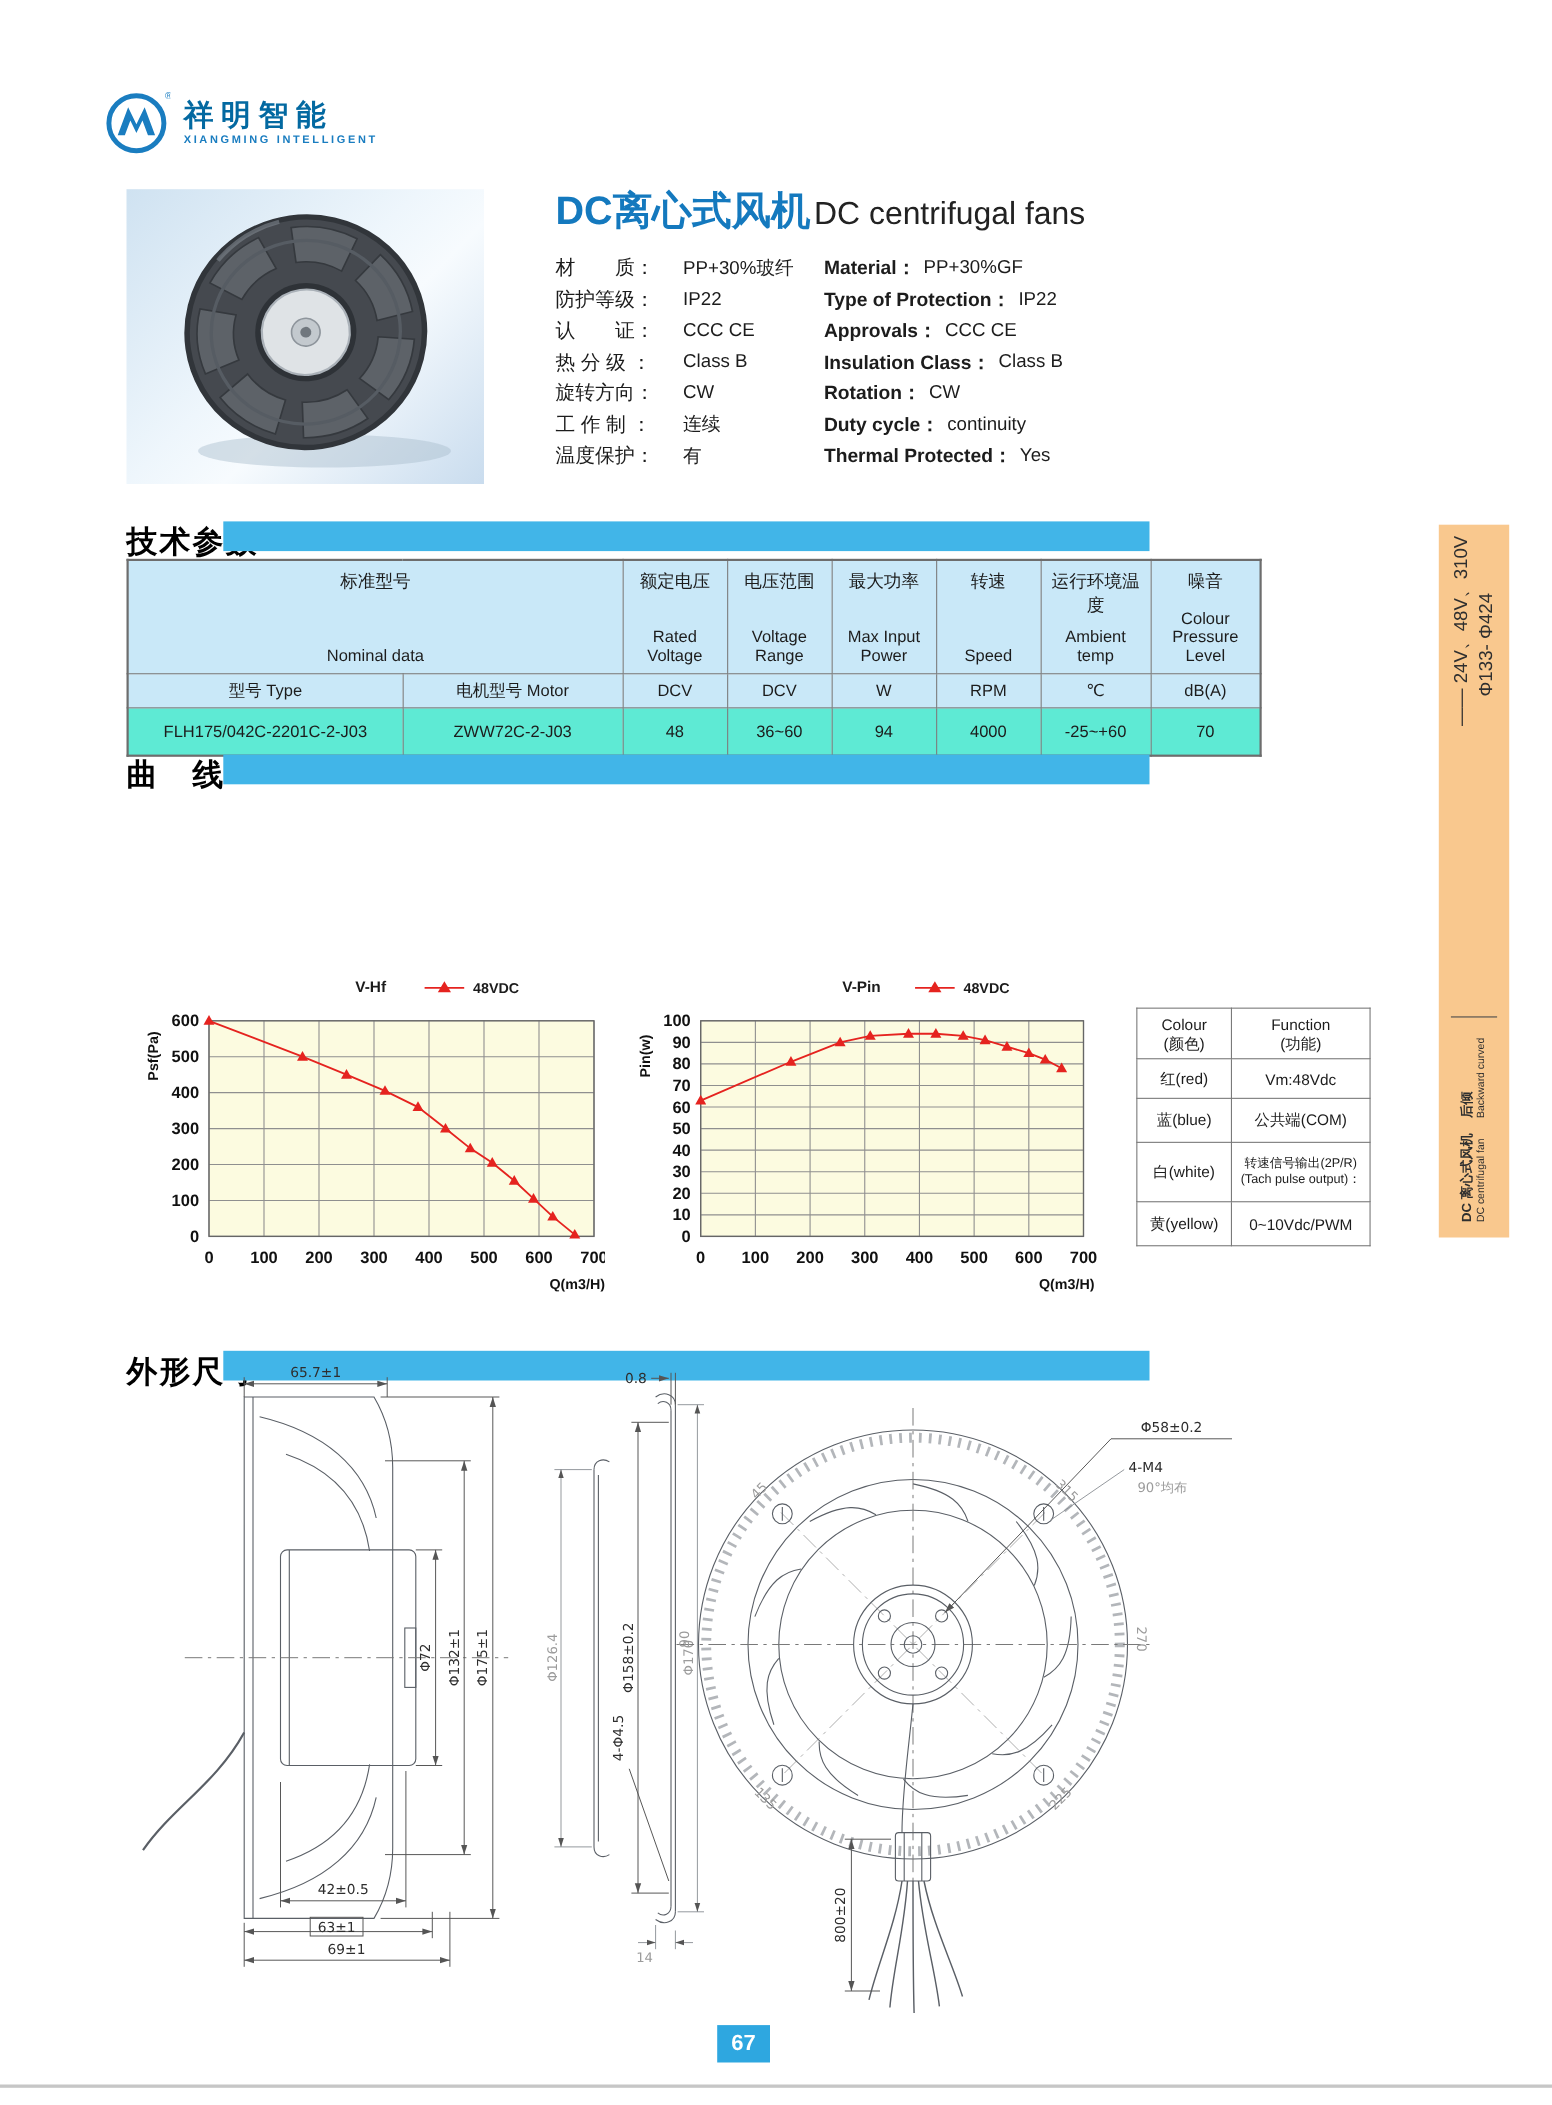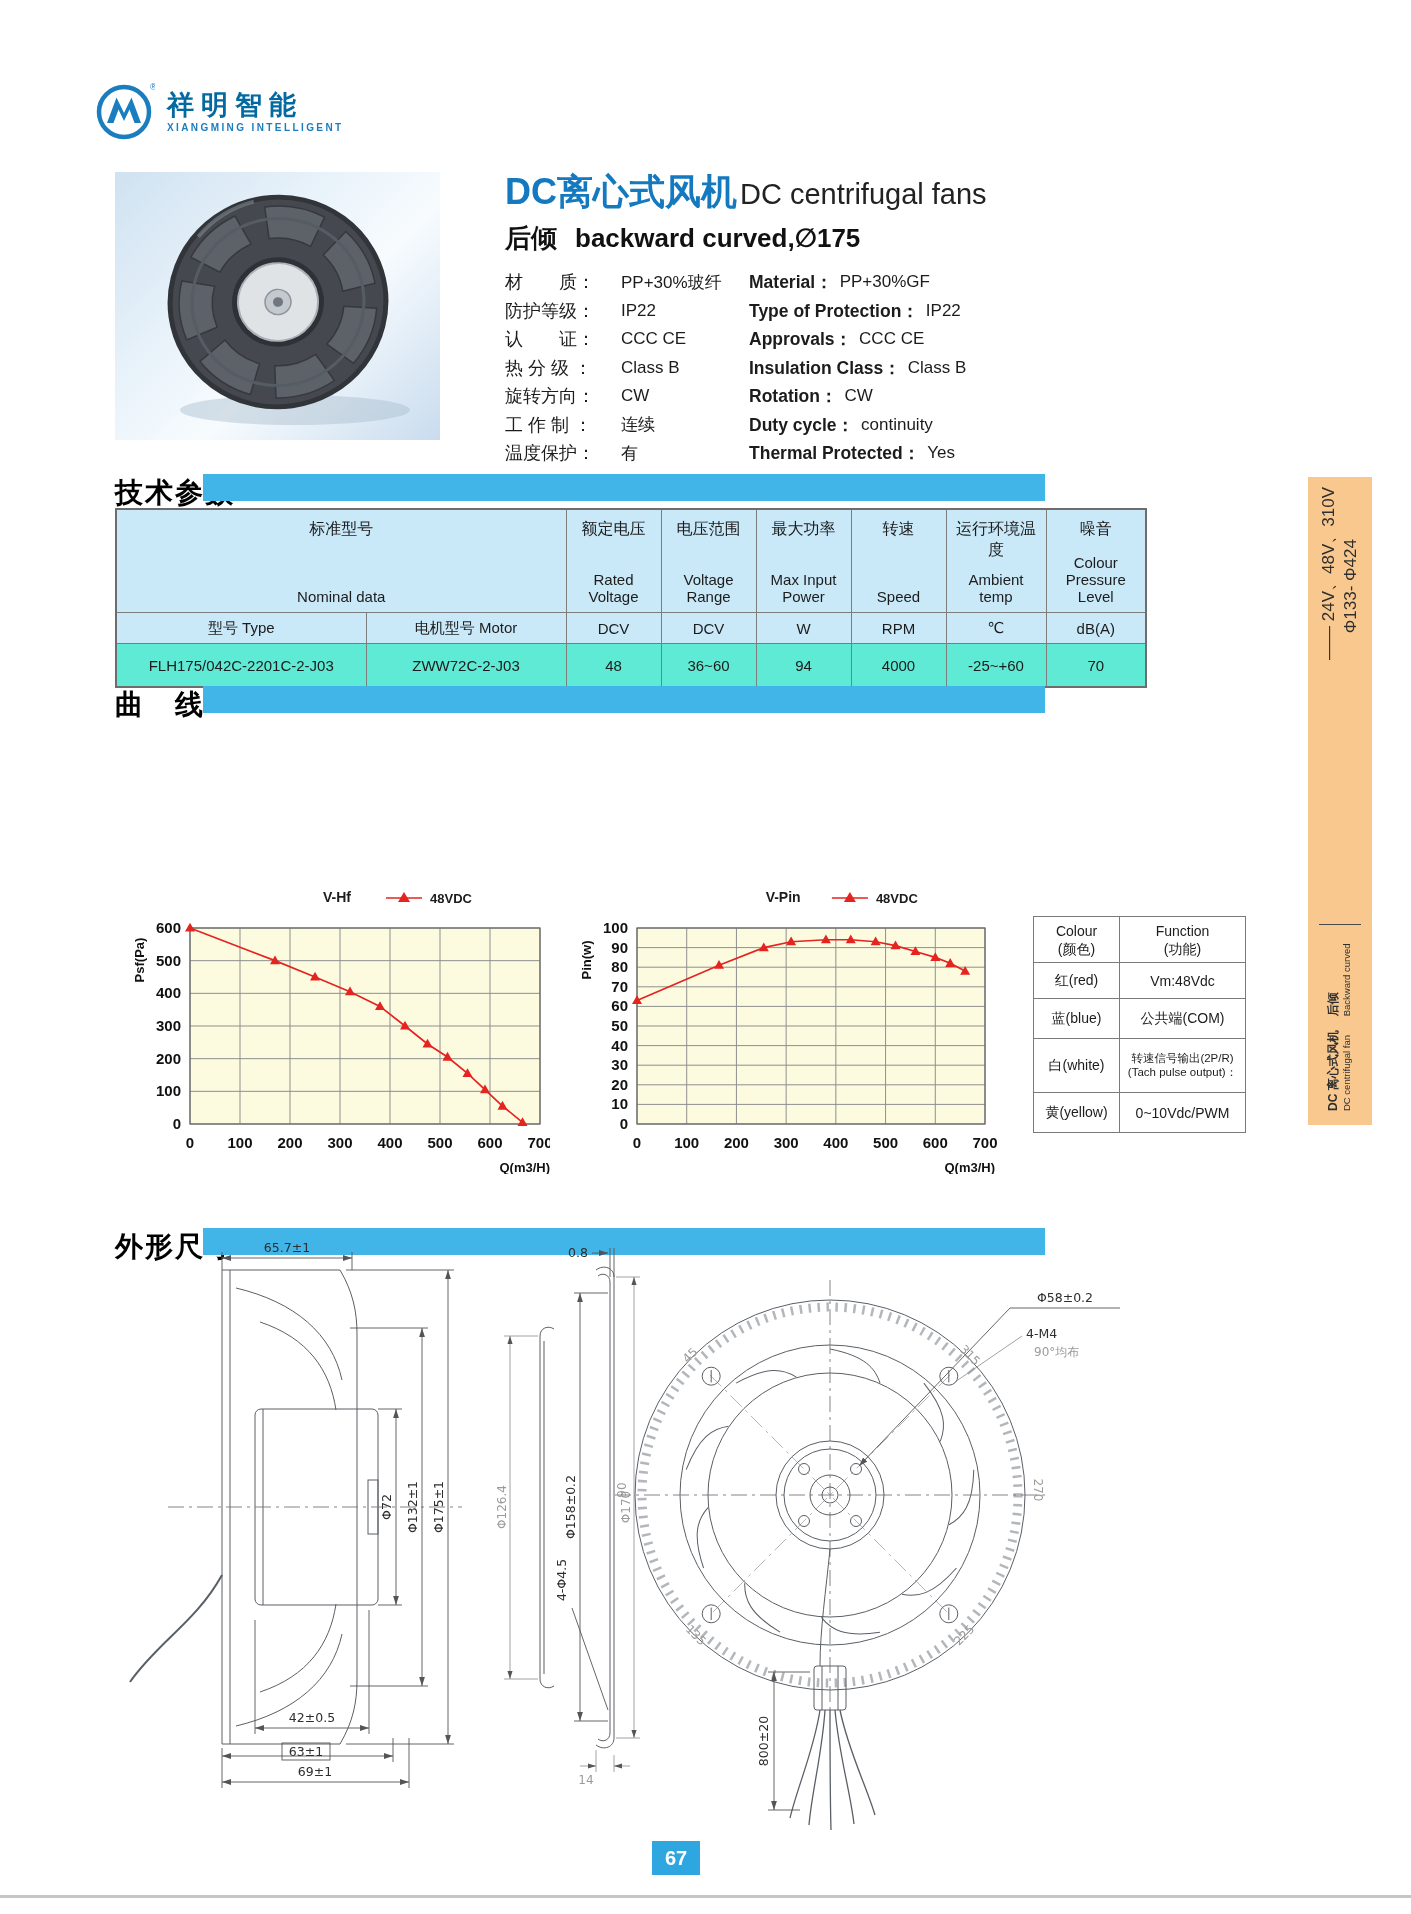"后倾 backward curved,∅175" div.t2 { html: <div> <span>后倾</span><span>backward curved,∅175</span> </div> -> none }
